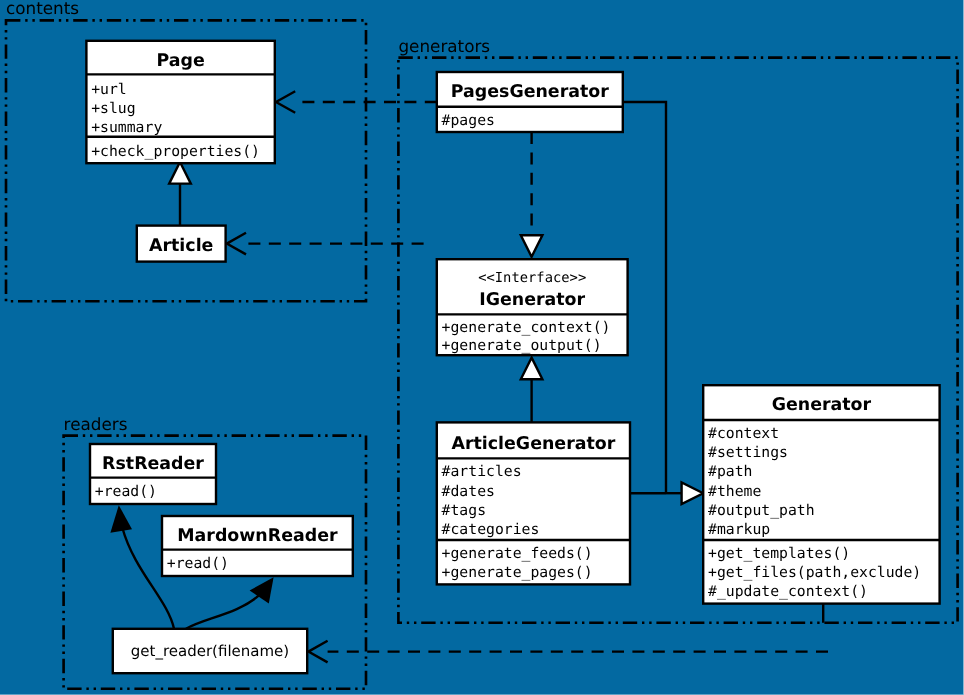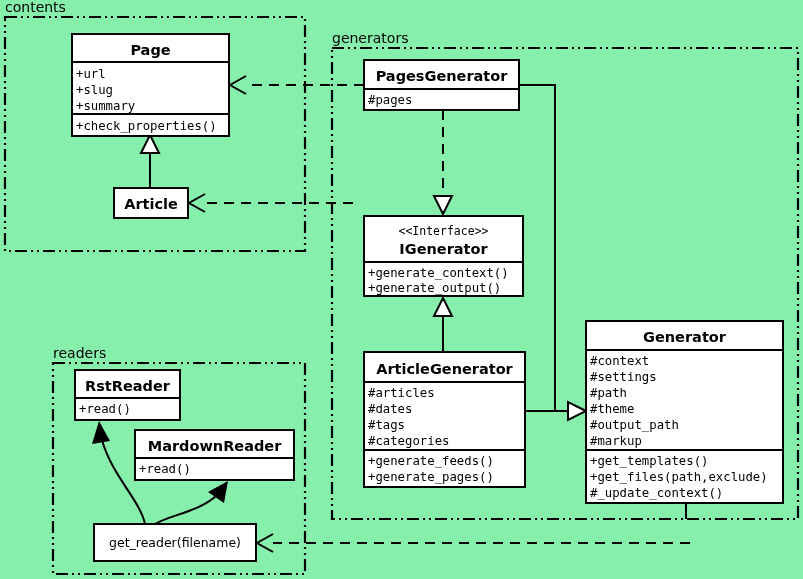"contents" #diagram-root { background: #86efac -> #0369a1 }
